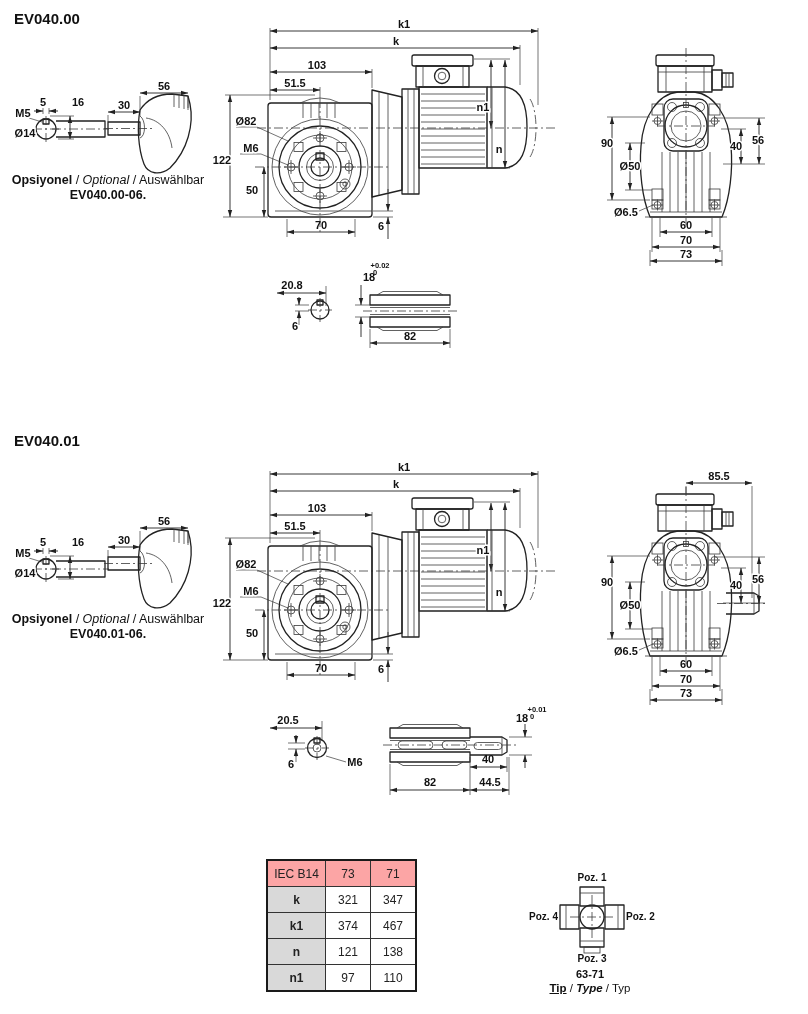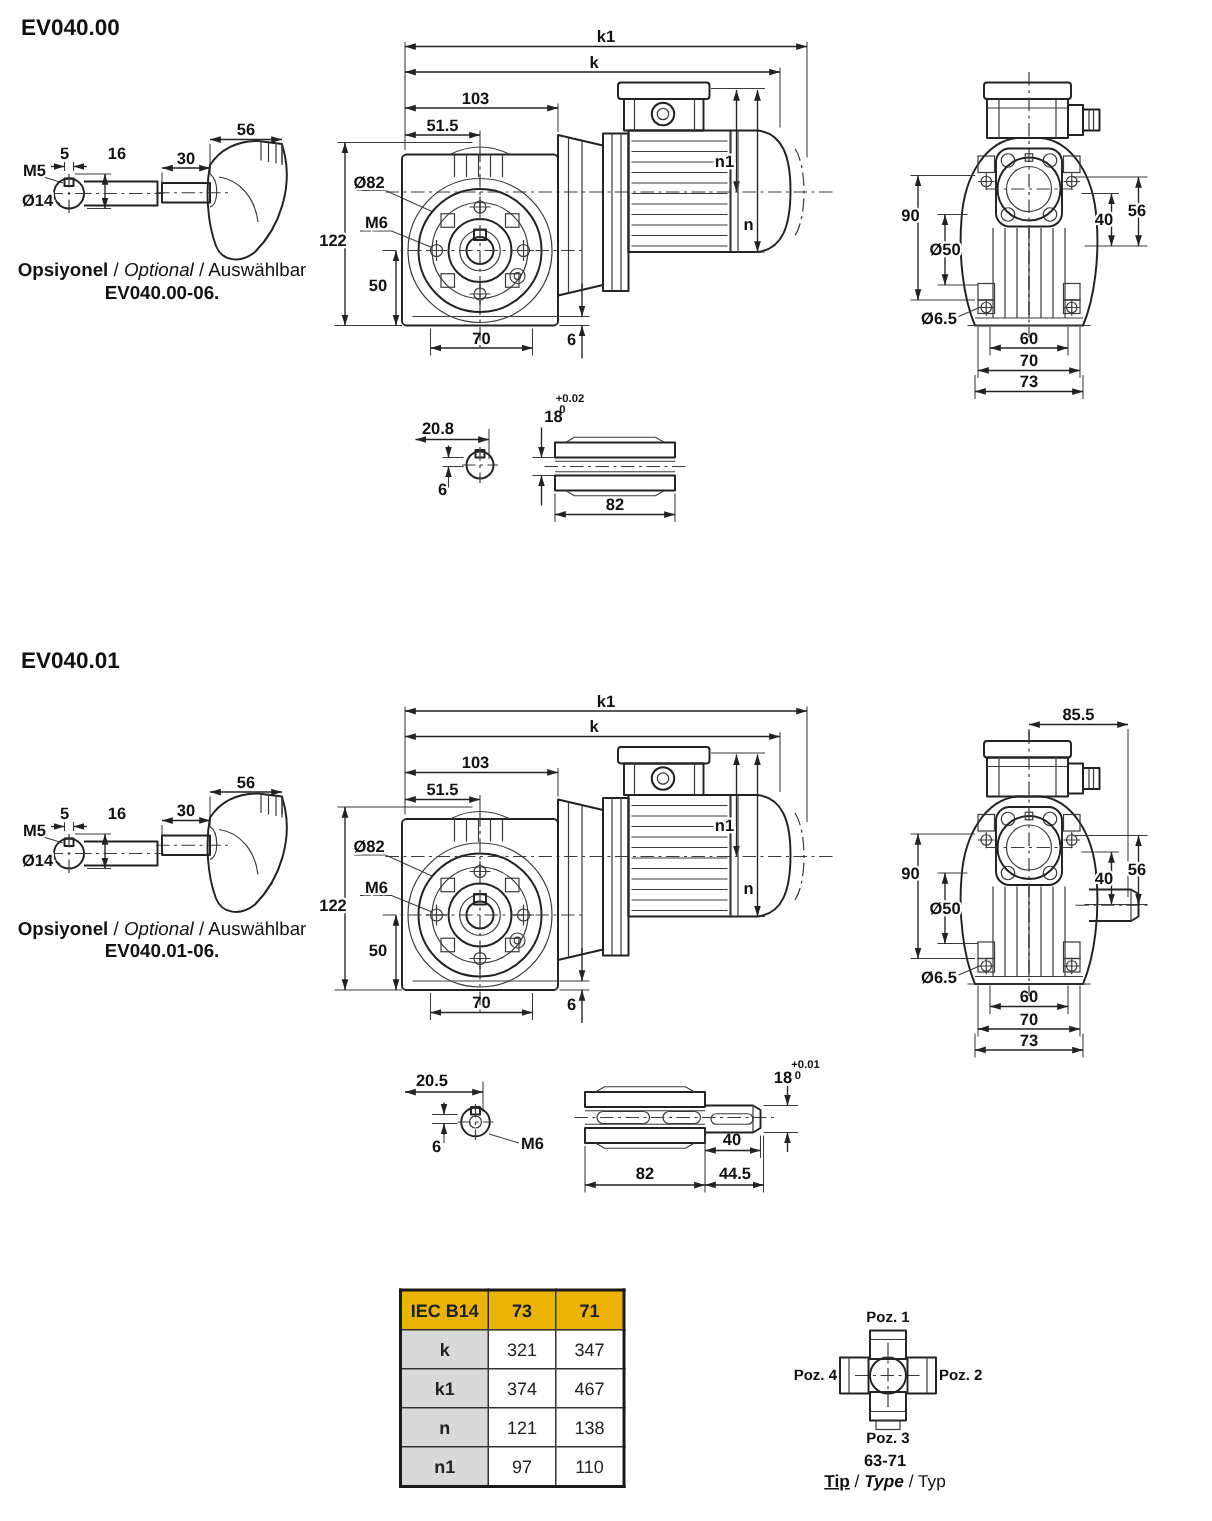"IEC B14" table.spec tr.hdr td { background: #eab308 -> #fca5a5; font-weight: bold -> normal }
